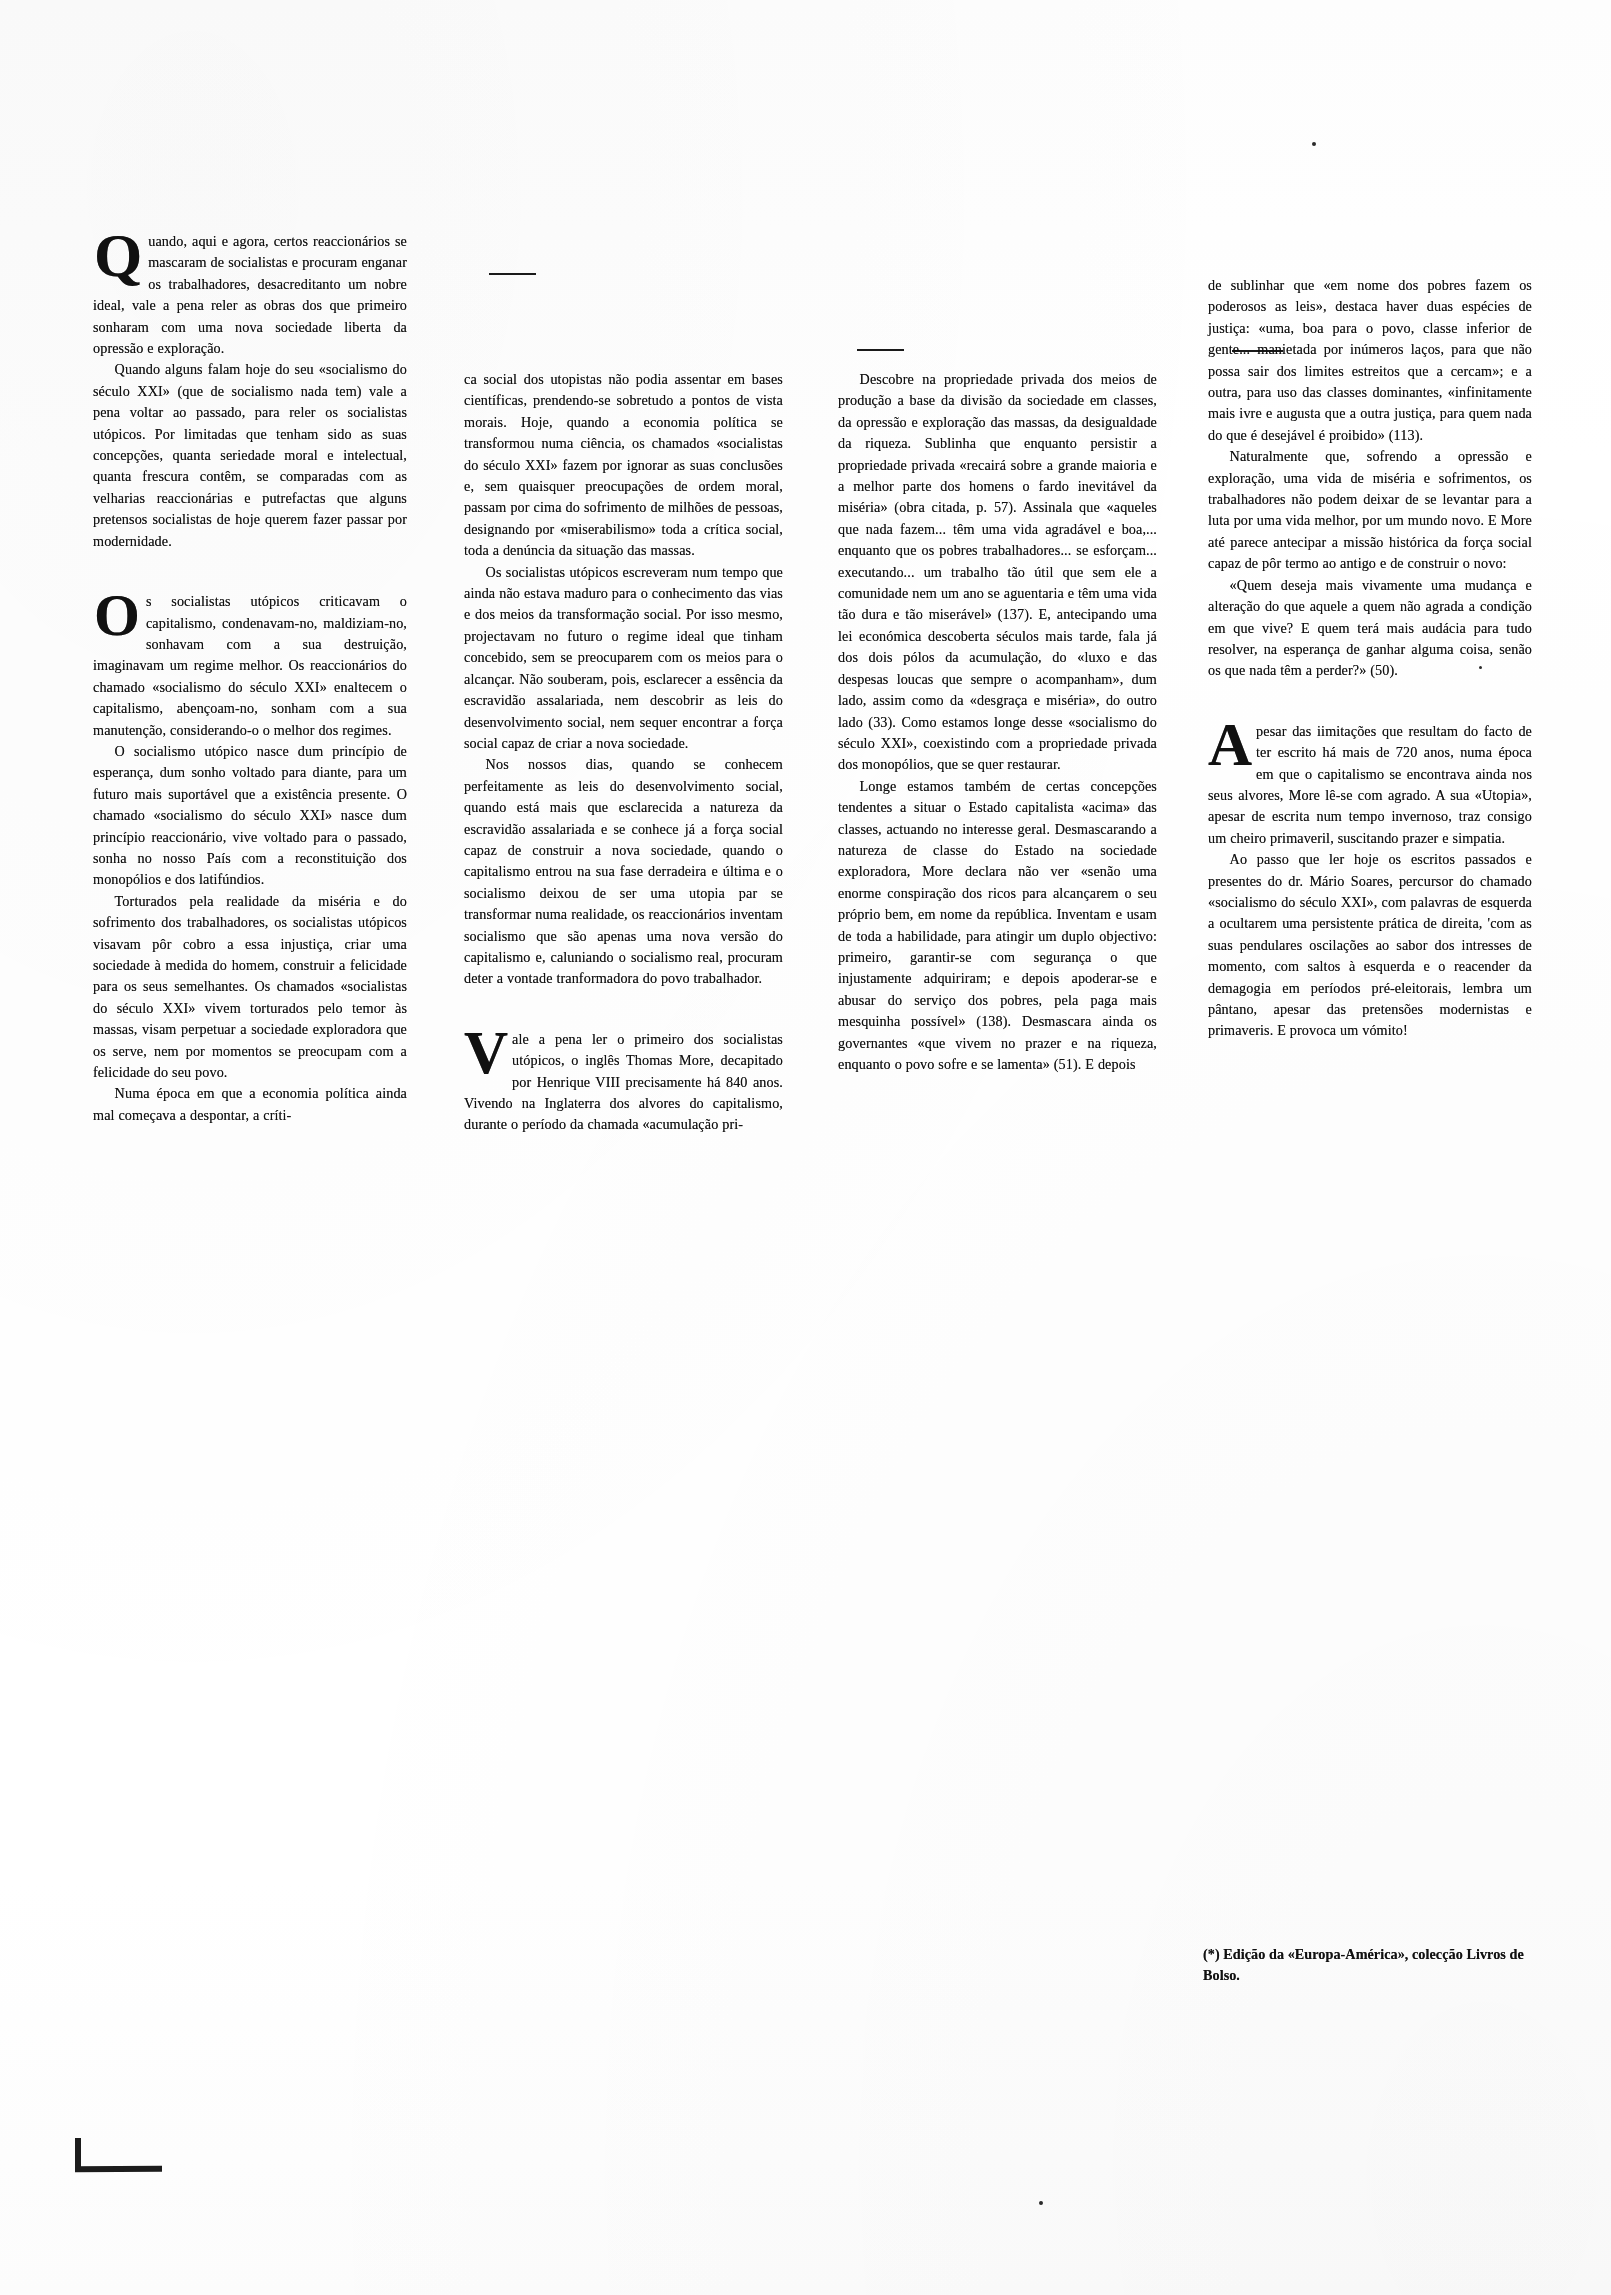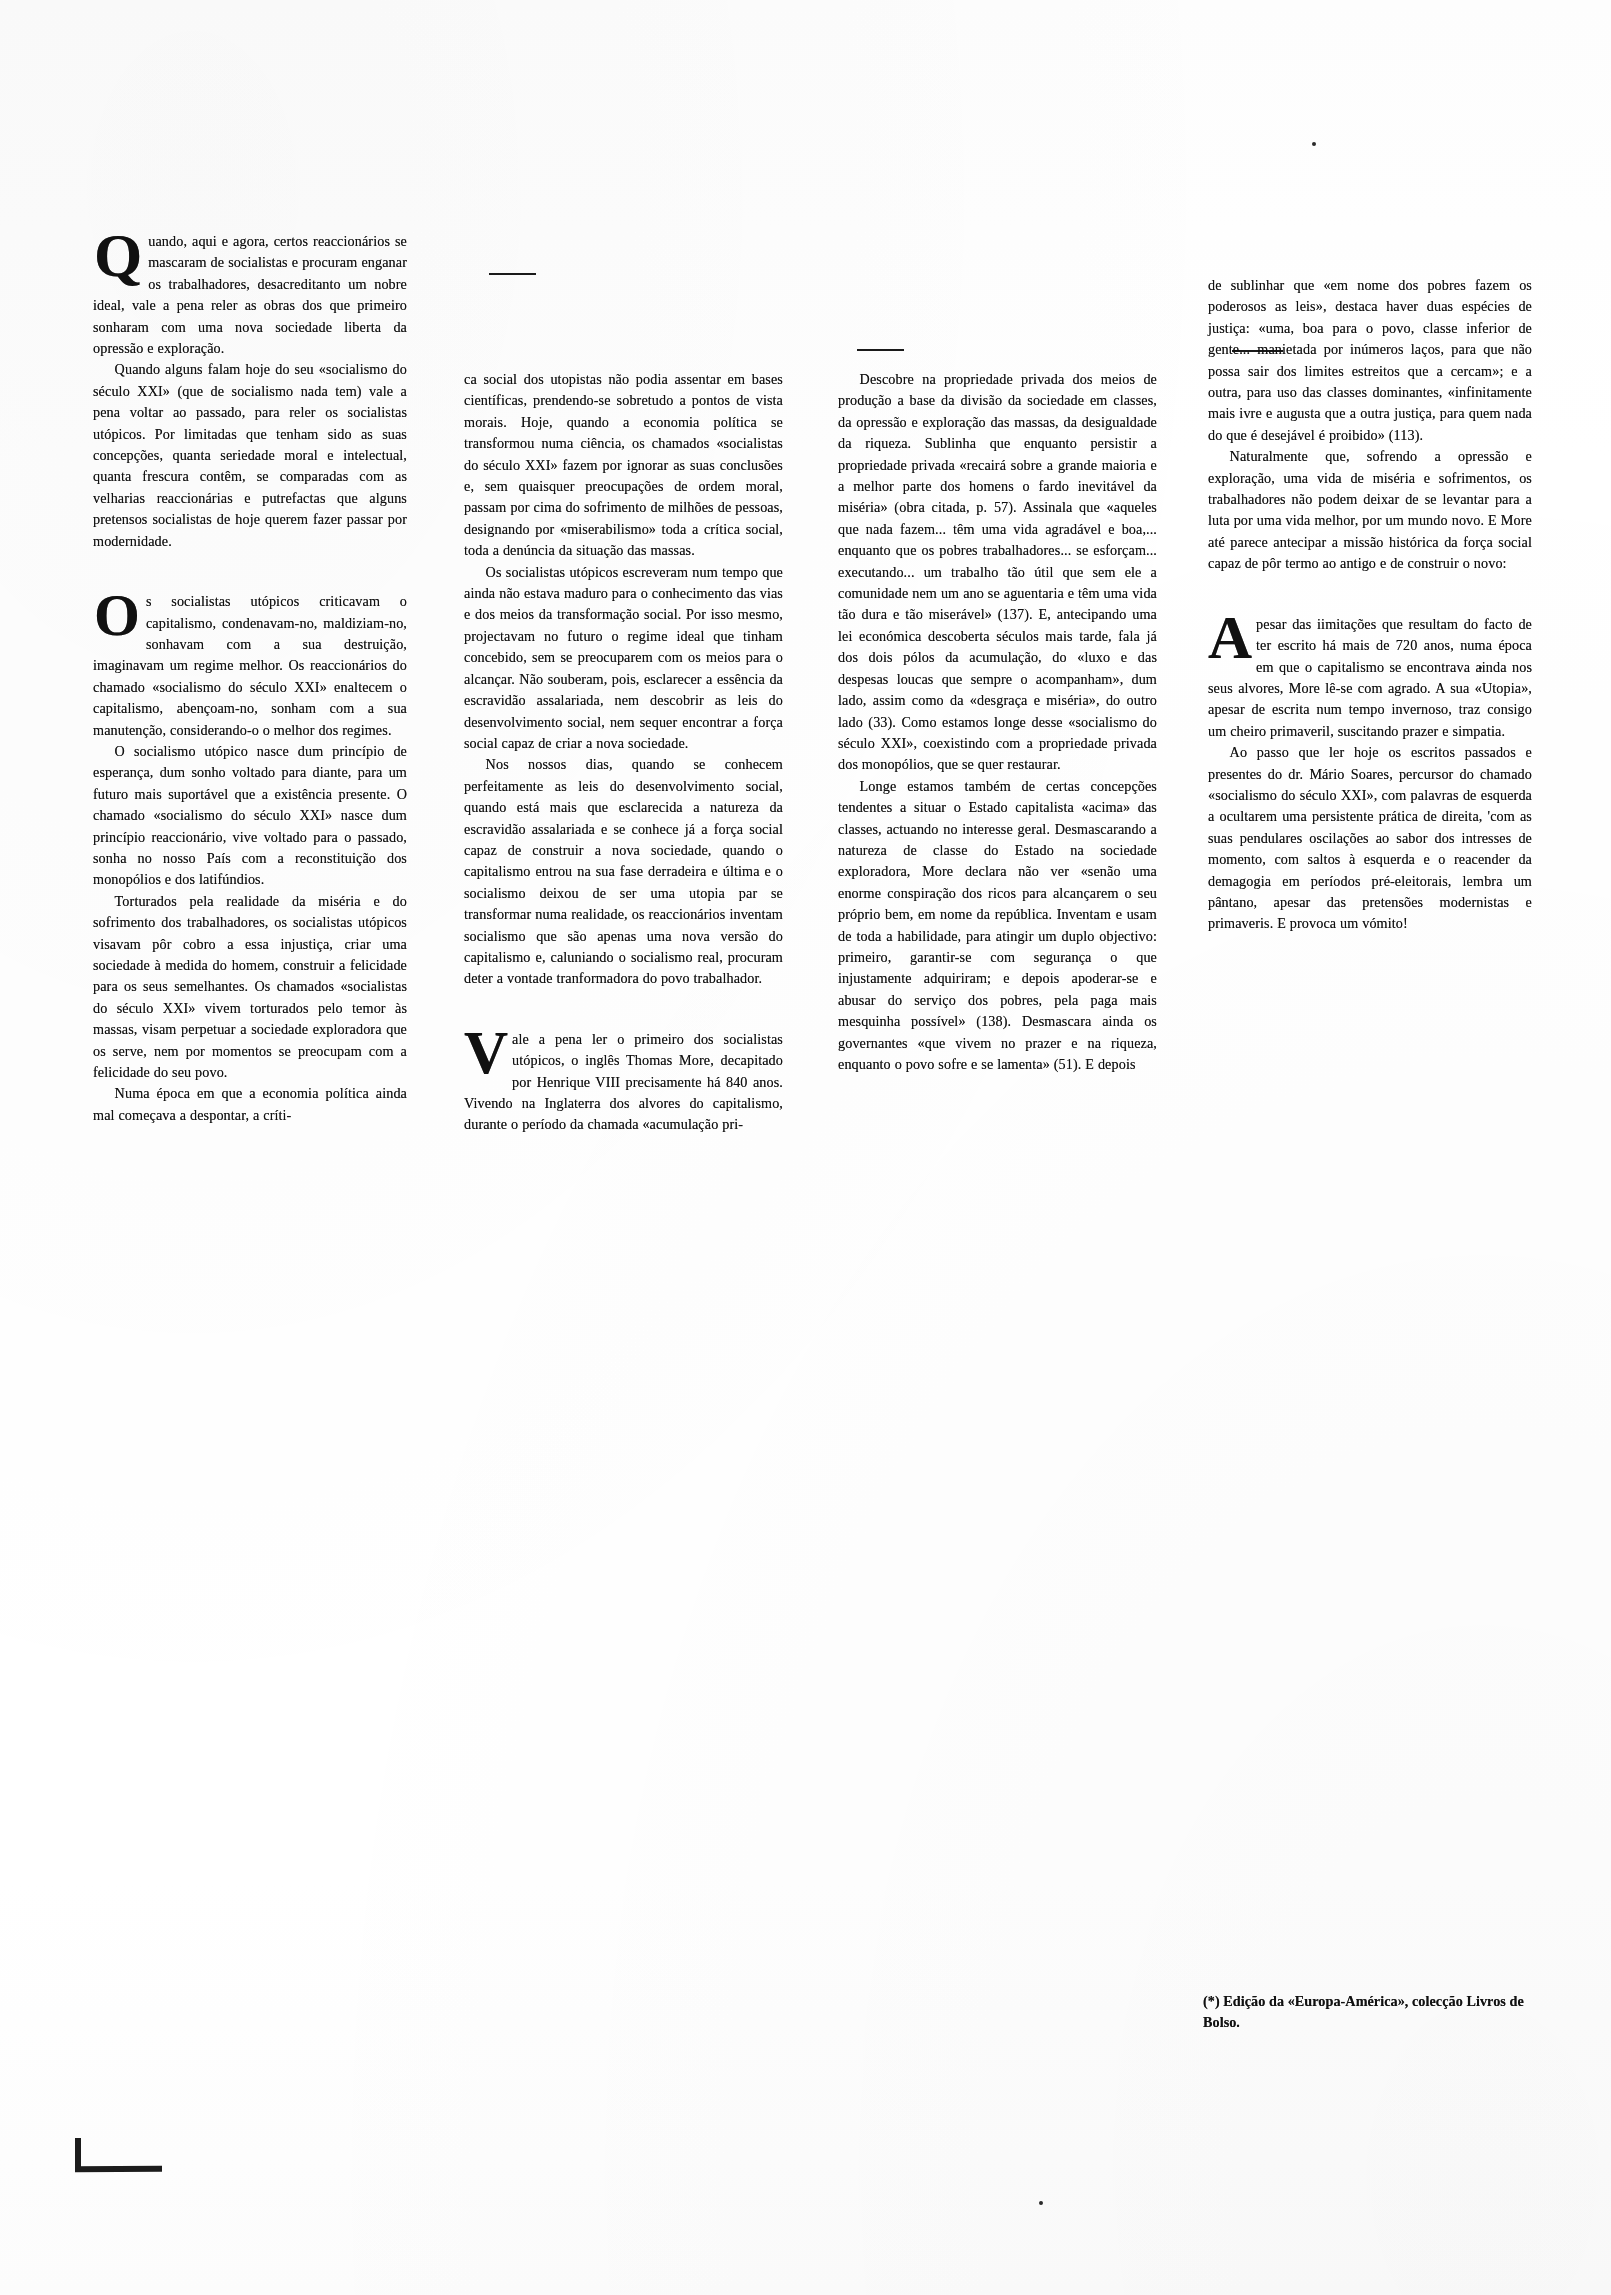"«Quem deseja mais vivamente uma" p { html: none -> <p><span>«Quem deseja mais vivamente uma mudança e alteração do que aquele a quem não agrada a condição em que vive? E quem terá mais audácia para tudo resolver, na esperança de ganhar alguma coisa, senão os que nada têm a perder?» (50).</span></p> }
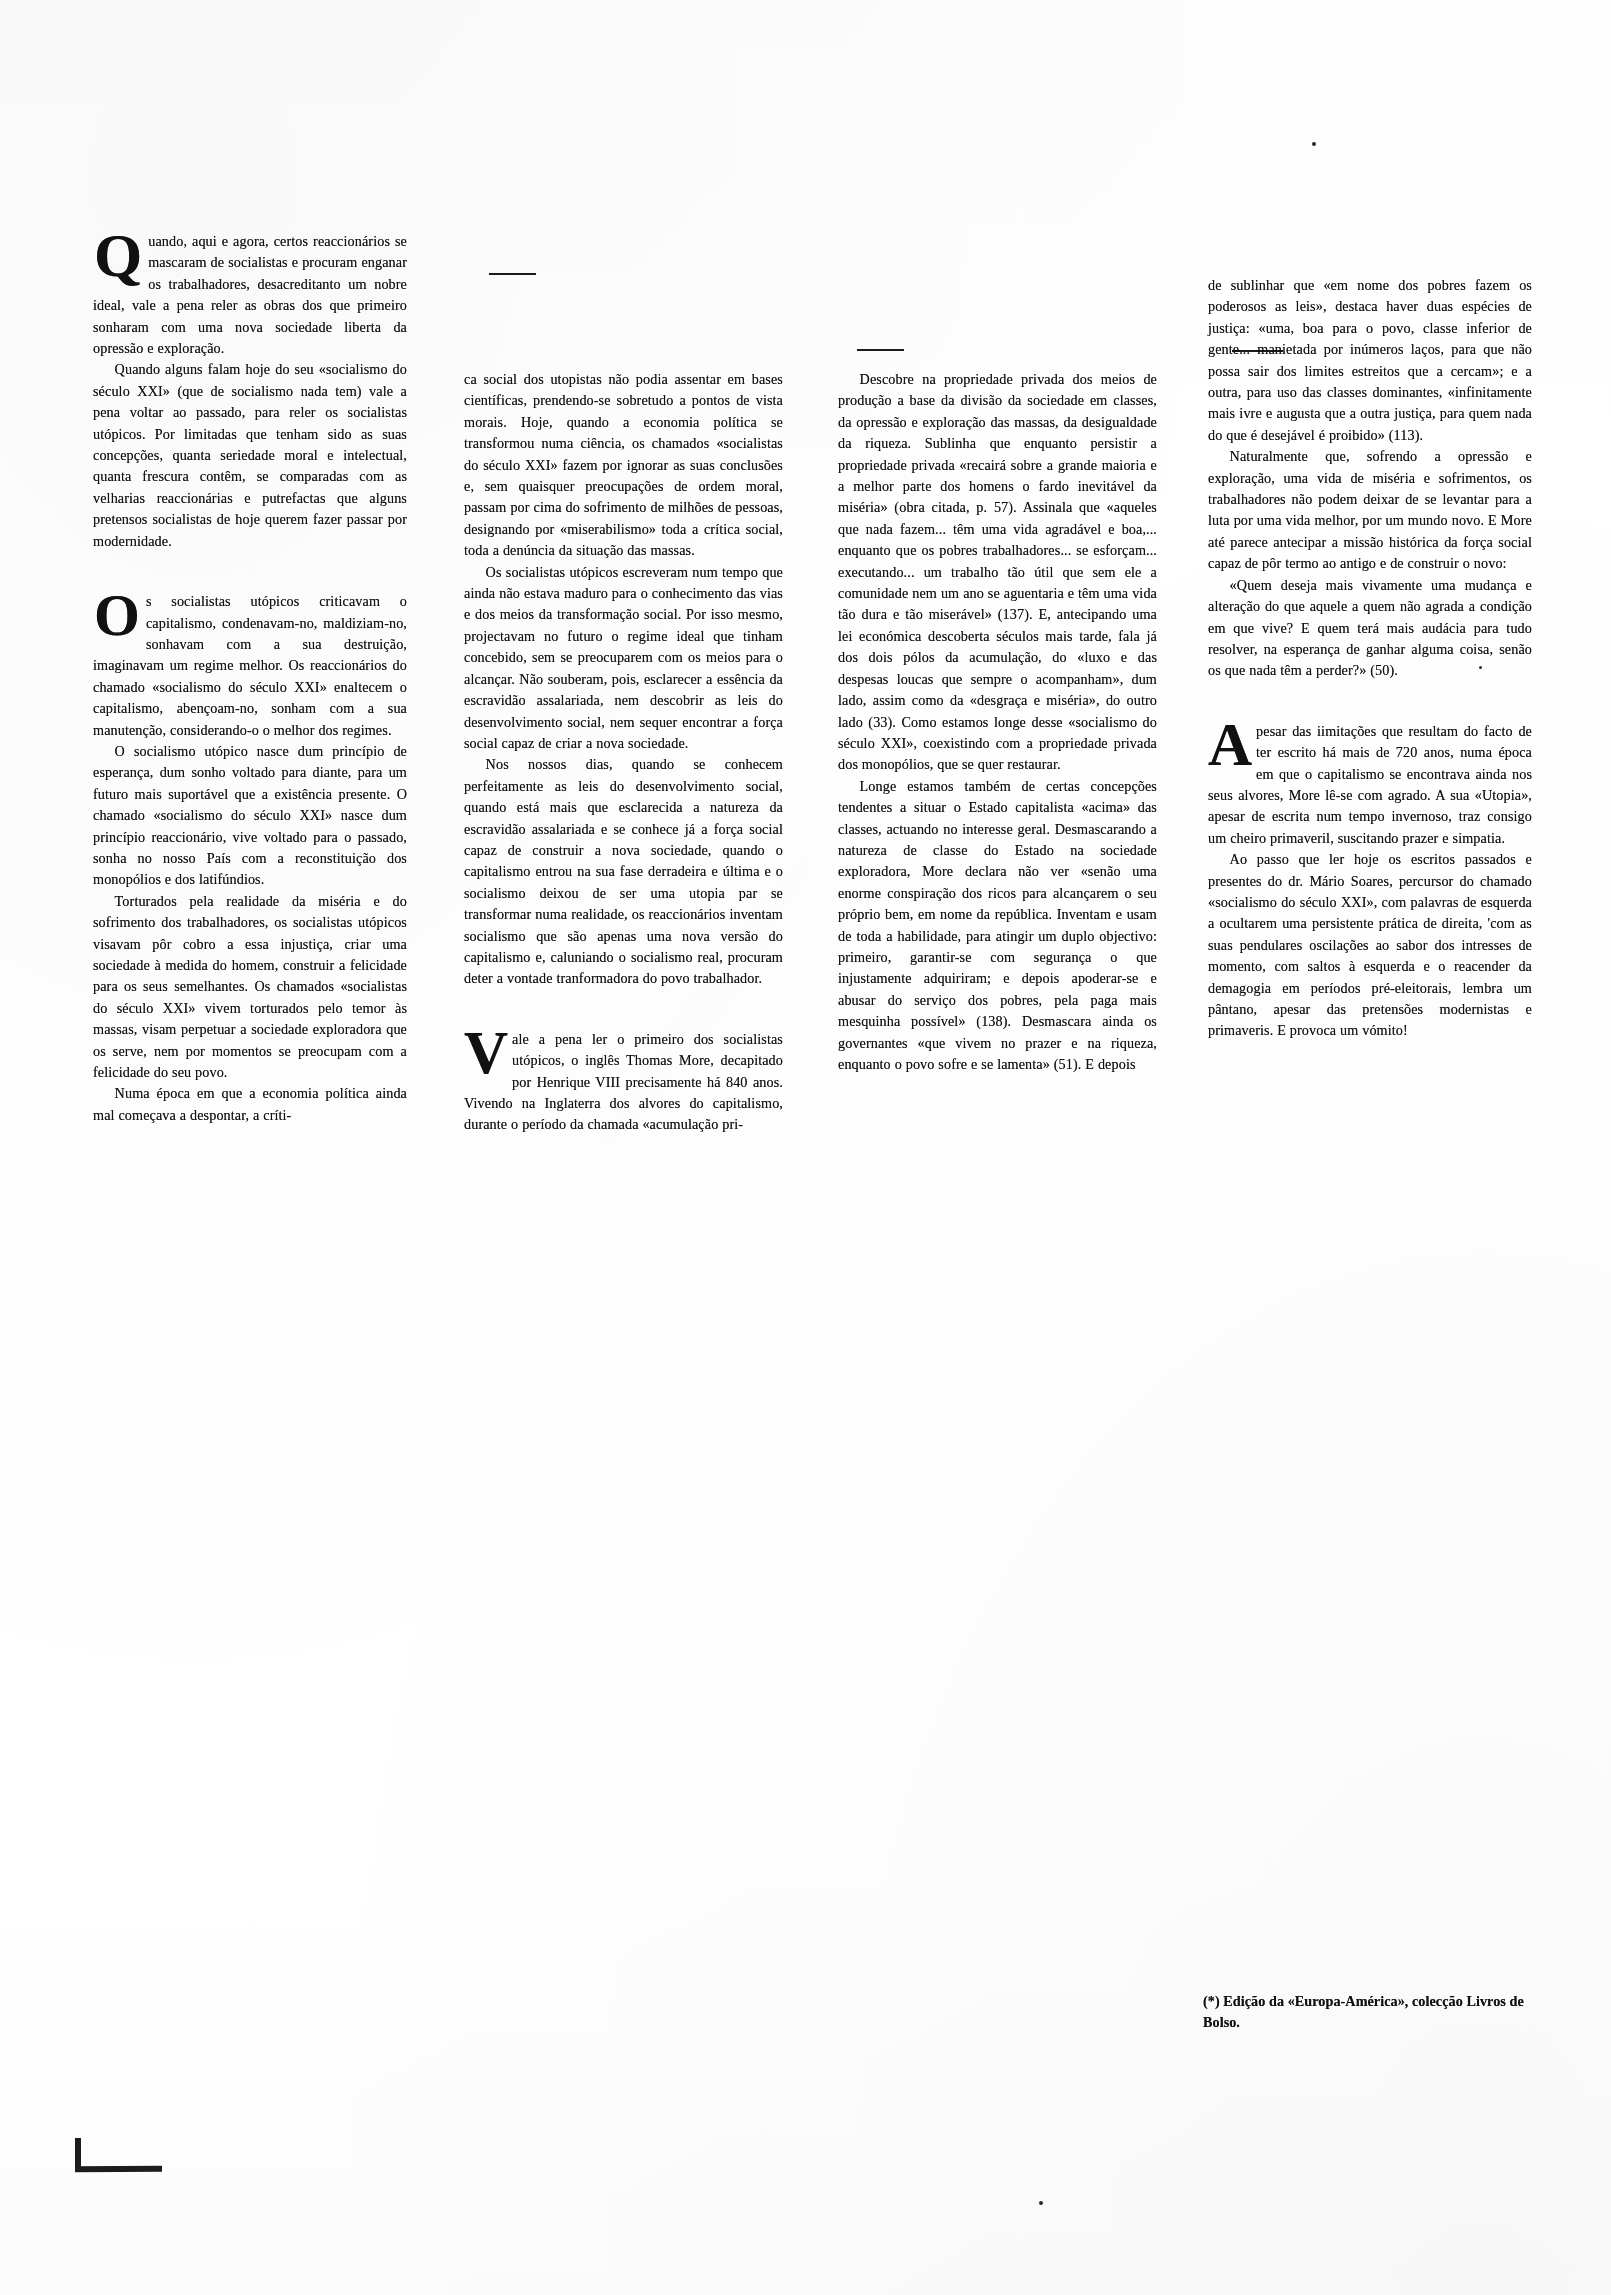"(*) Edição da «Europa-América», colecção" #footnote { top: 1991px -> 1944px }
